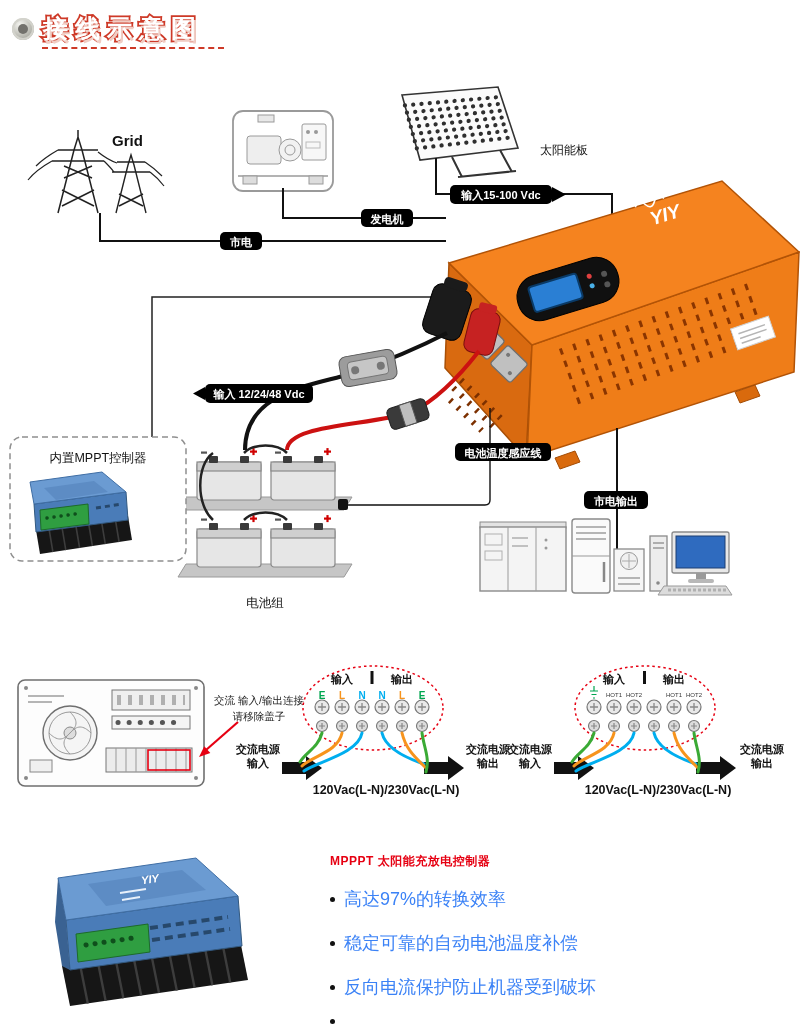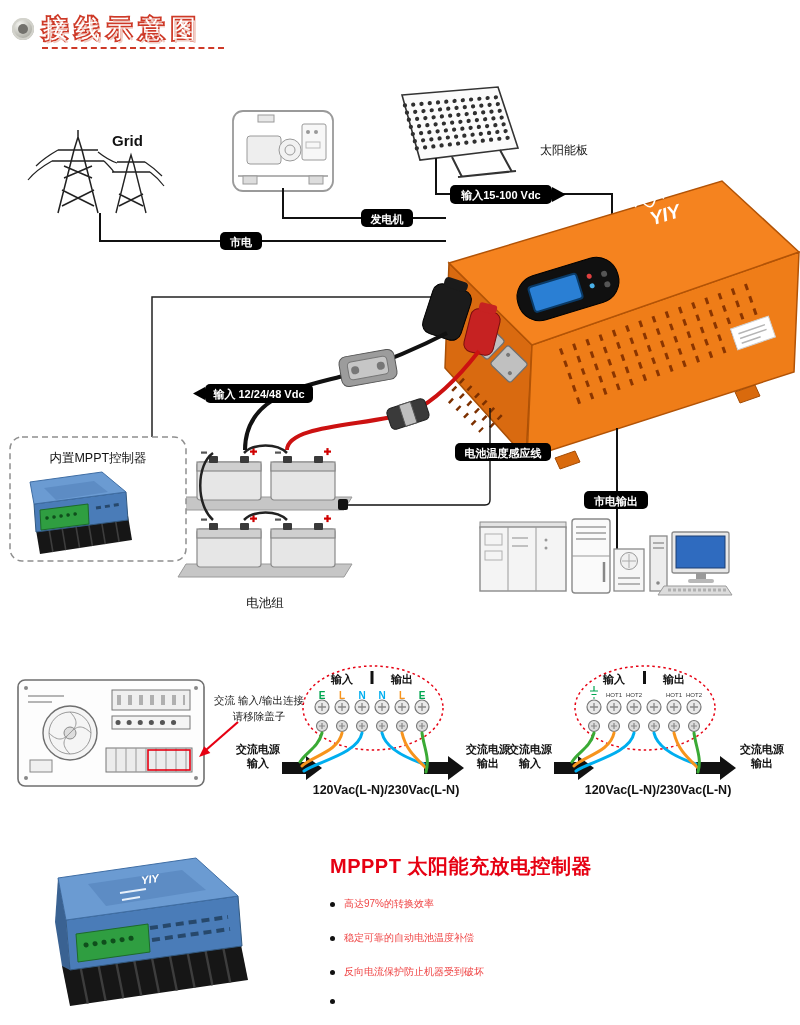"接线示意图" .hdr-title { font-weight: 400 -> 700 }
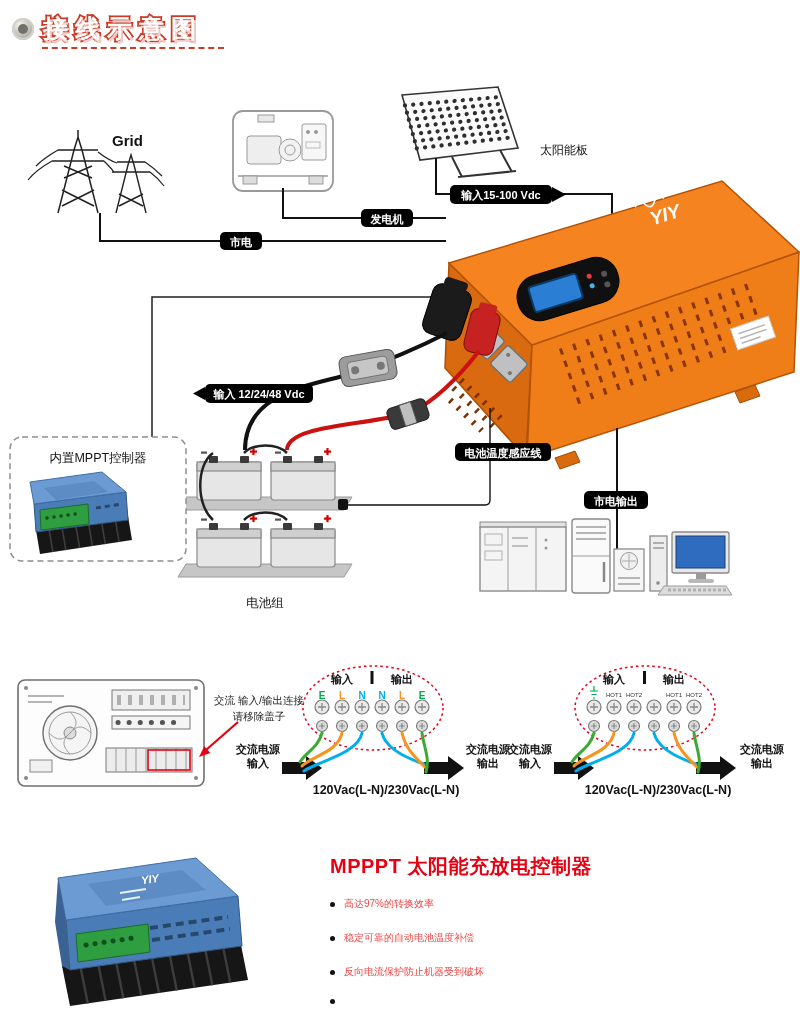"MPPPT 太阳能充放电控制器" .product h2 { font-size: 20px -> 12px }
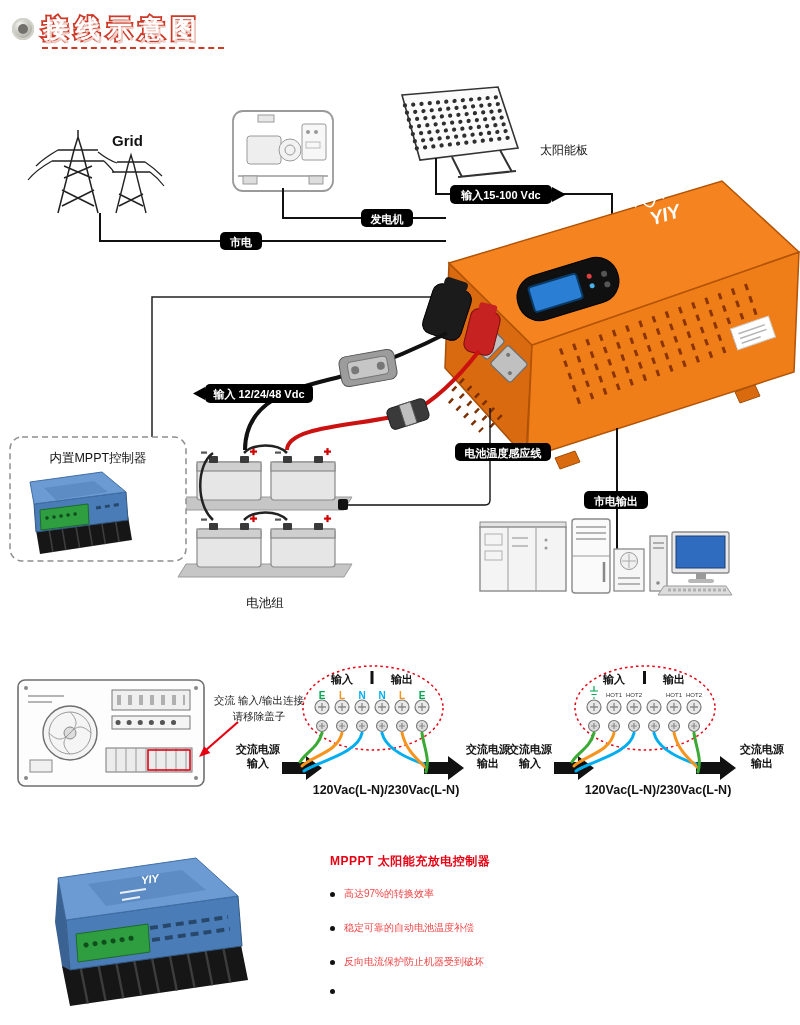"高达97%的转换效率" .product li { color: #ef4444 -> #3b82f6; font-size: 10px -> 18px }
